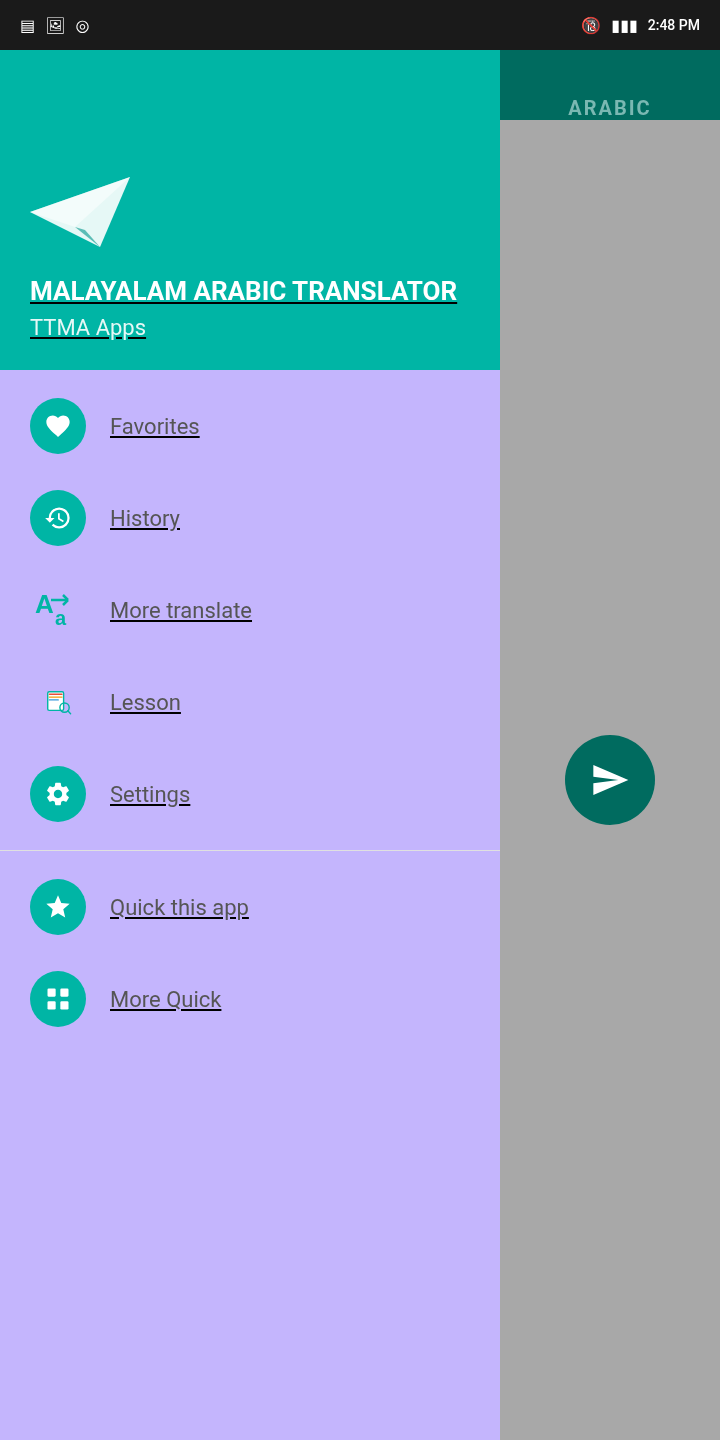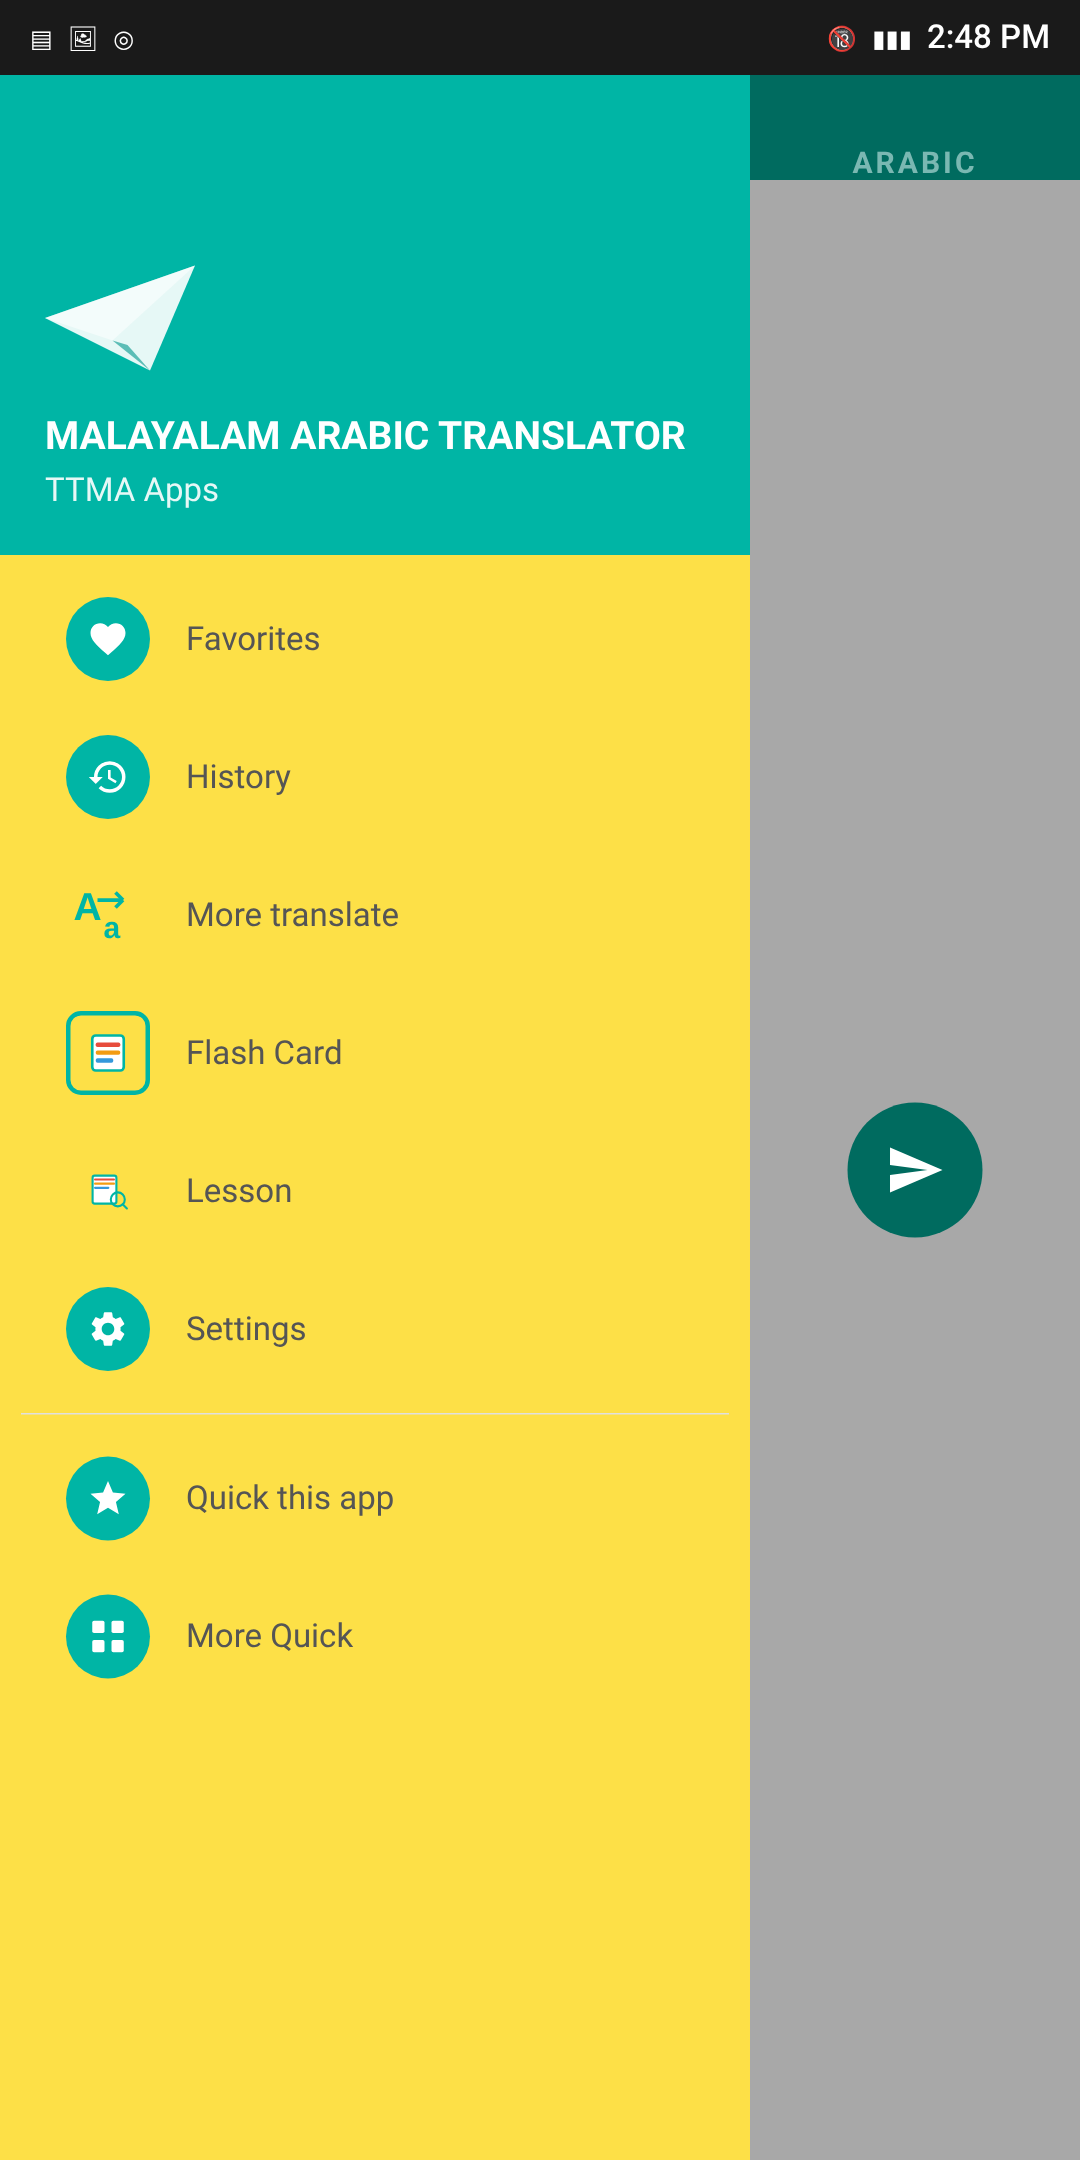"2:48 PM" .status-time { font-size: 22px -> 14px }
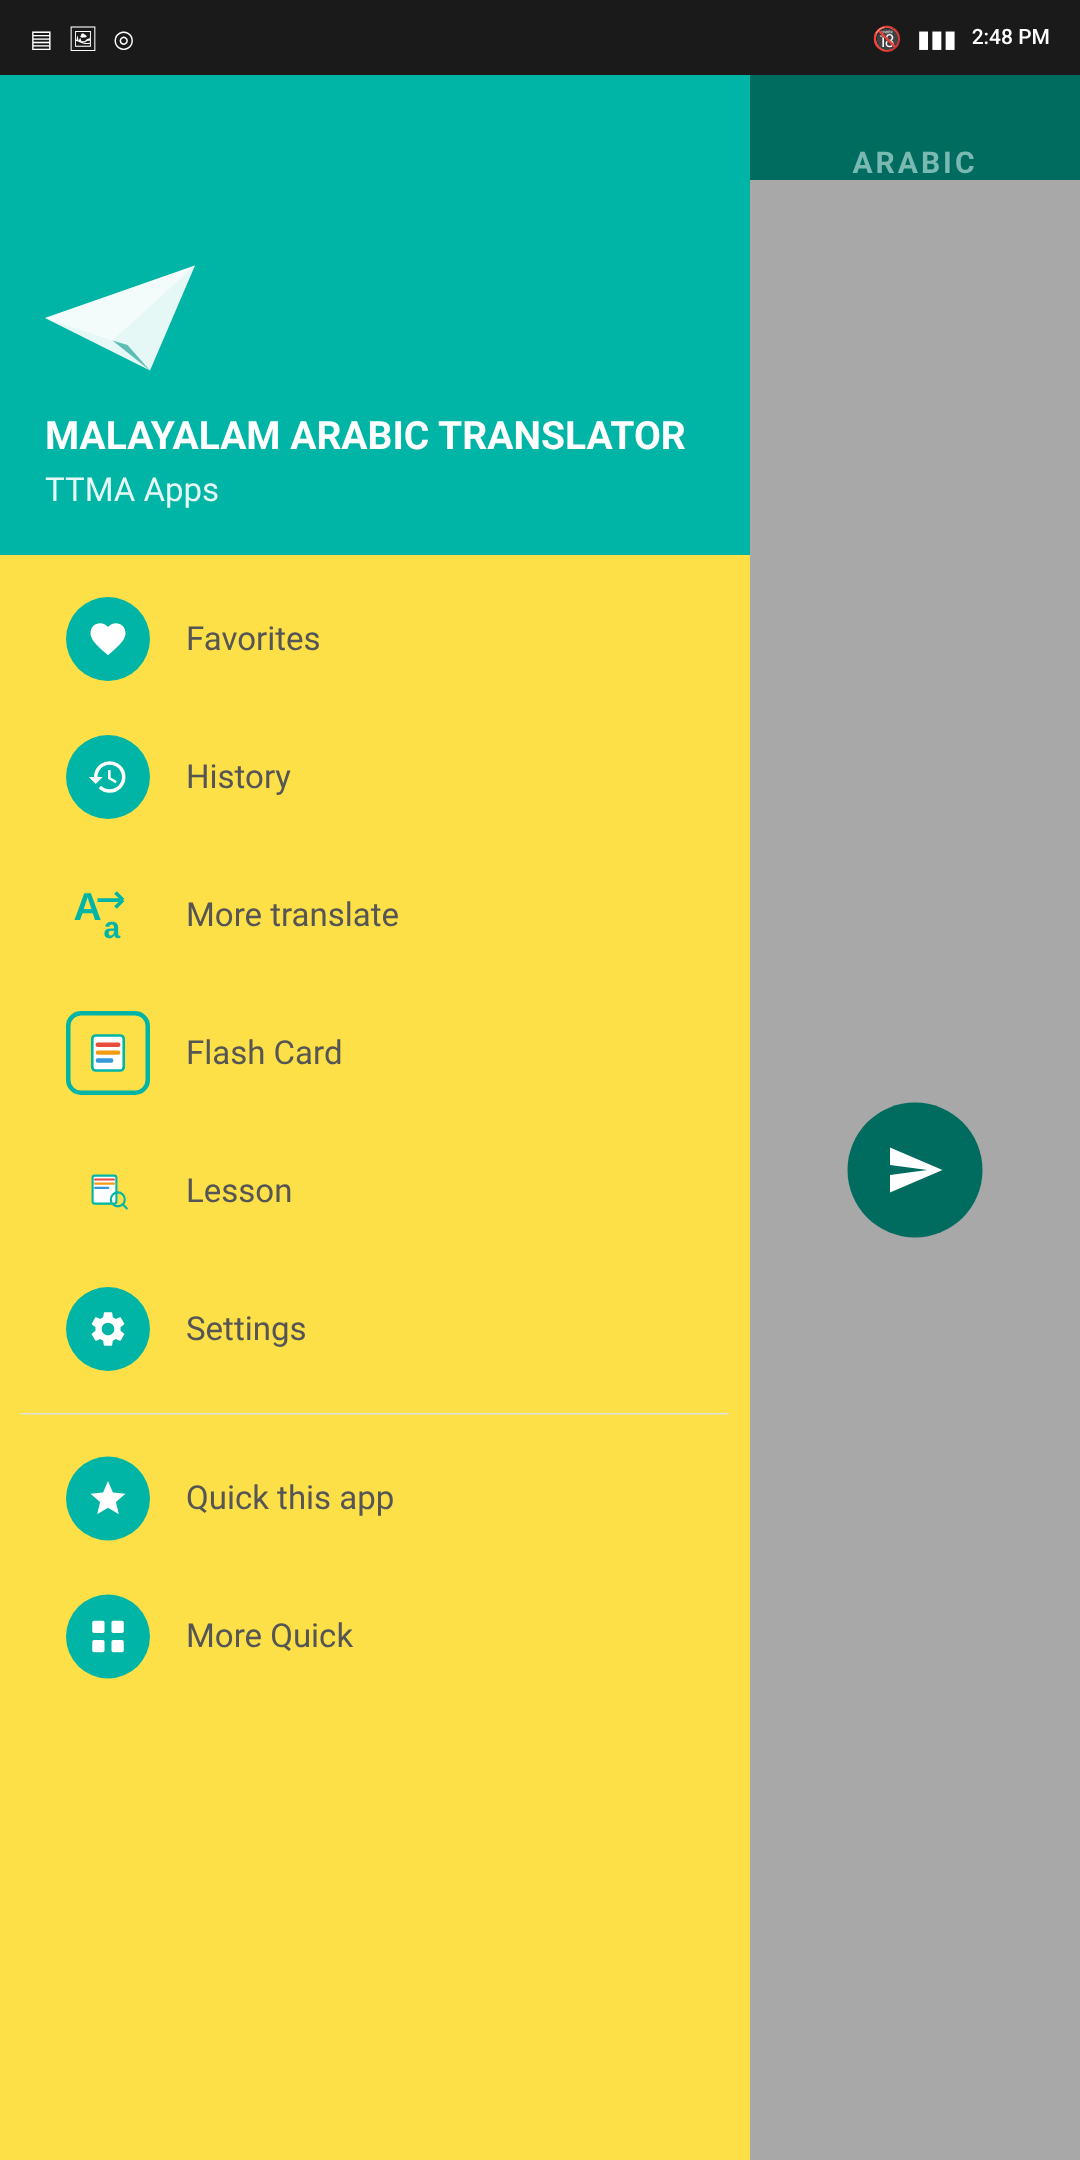"MALAYALAM ARABIC TRANSLATOR" .drawer { background: #fde047 -> #c4b5fd; text-decoration: none -> underline }
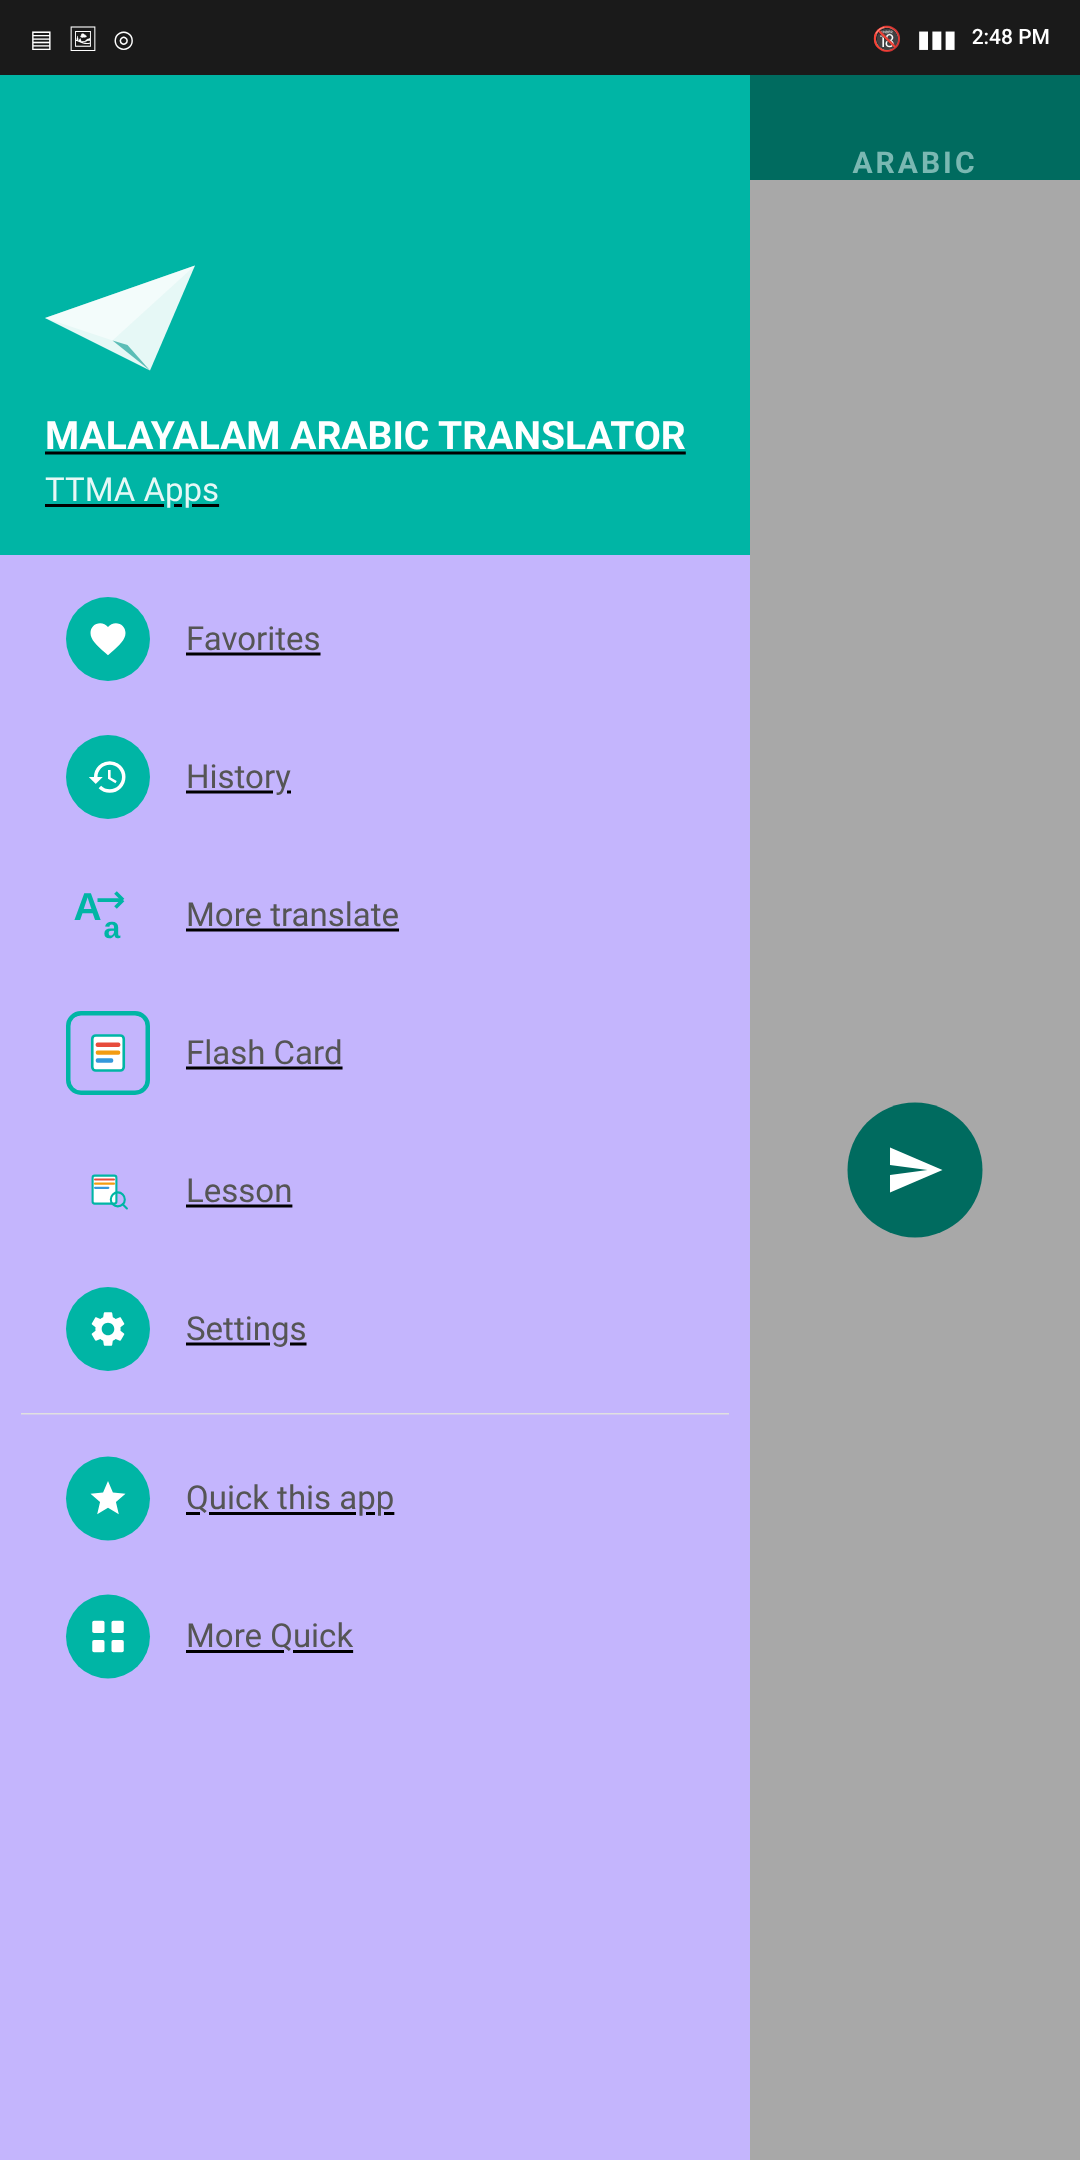"Favorites" .drawer-menu { padding: 10px 14px -> 10px 0 }
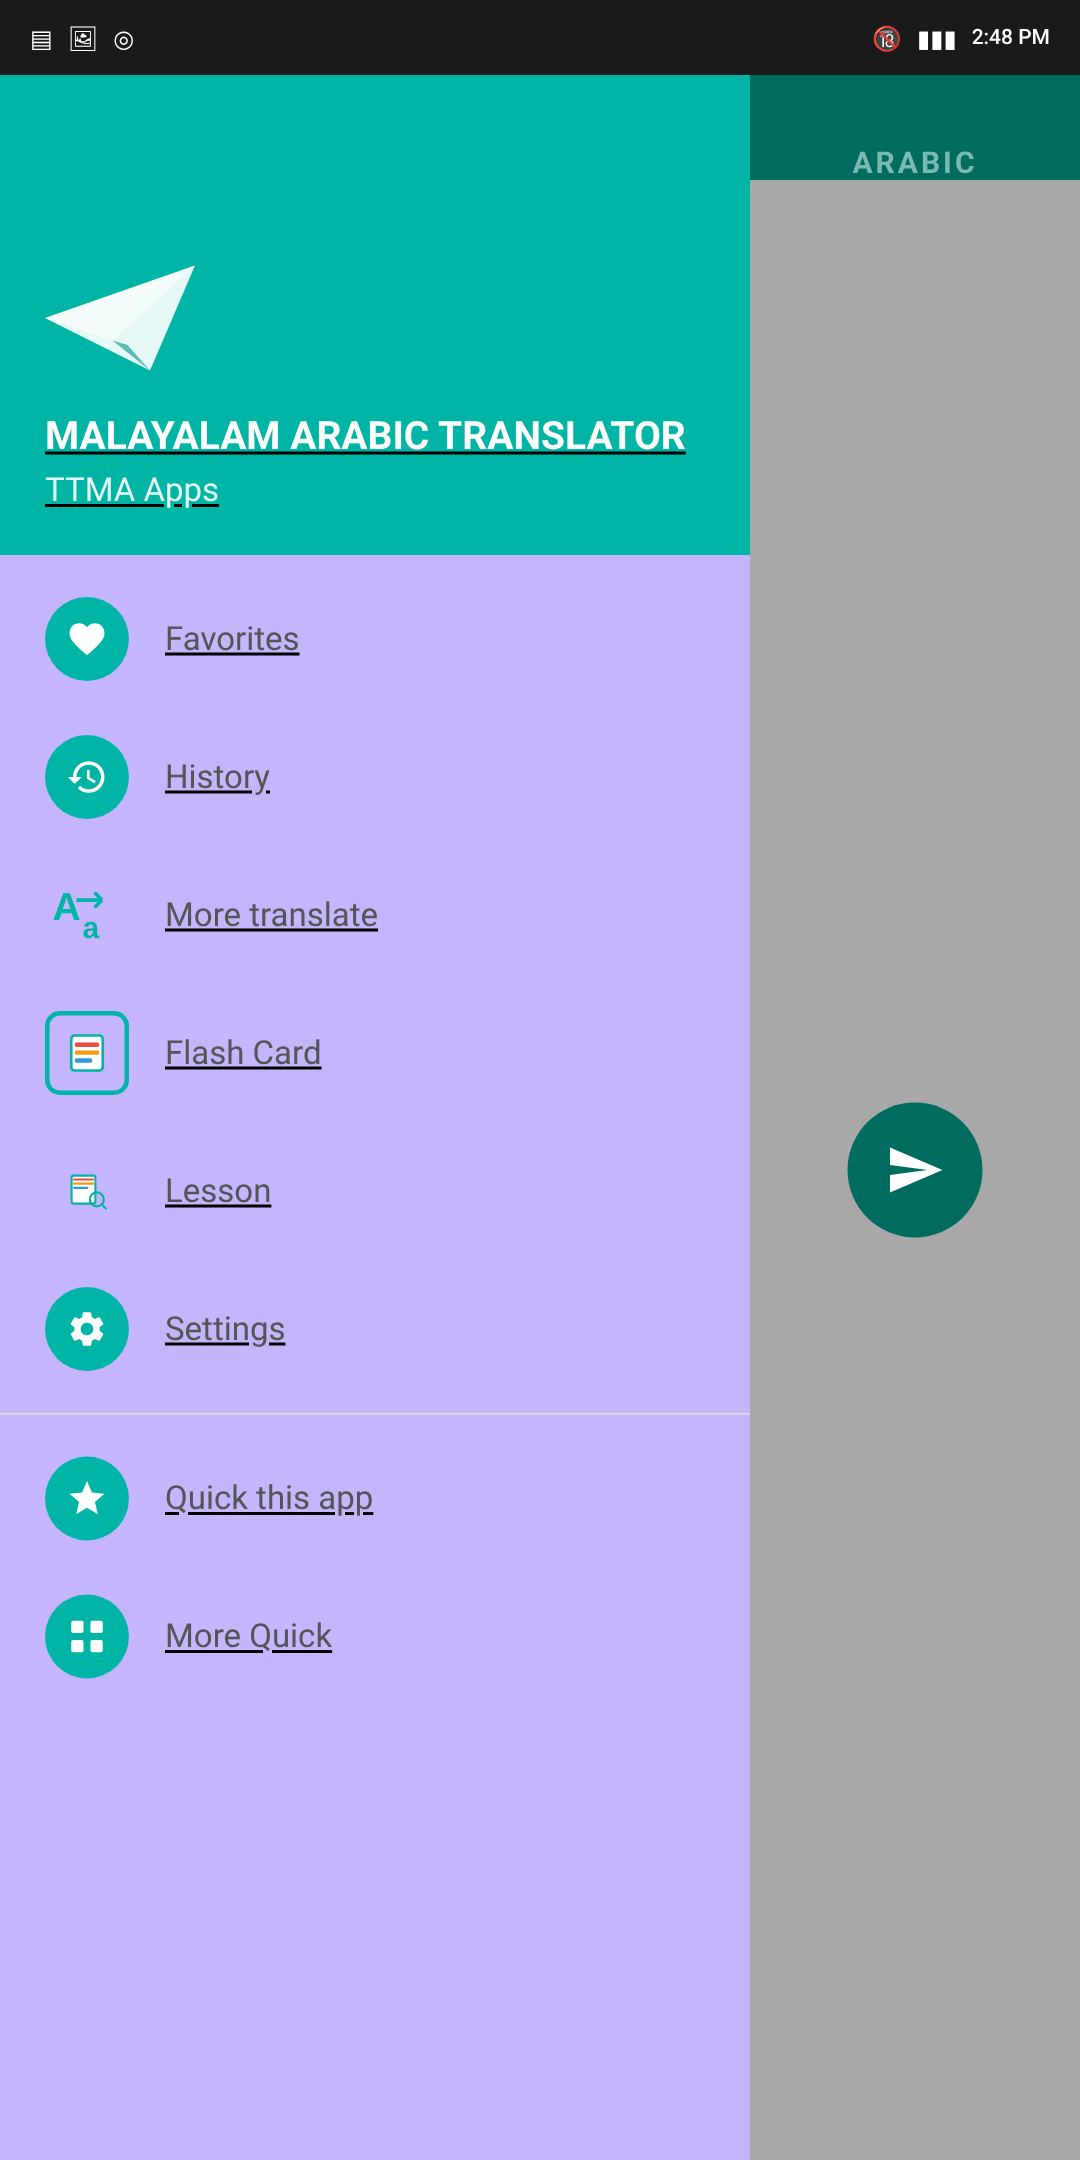"Flash Card" div.menu-item { html: <div> <div> <svg> <rect></rect> <rect></rect> <rect></rect> <rect></rect> </svg> </div> <span>Flash Card</span> </div> -> none }
